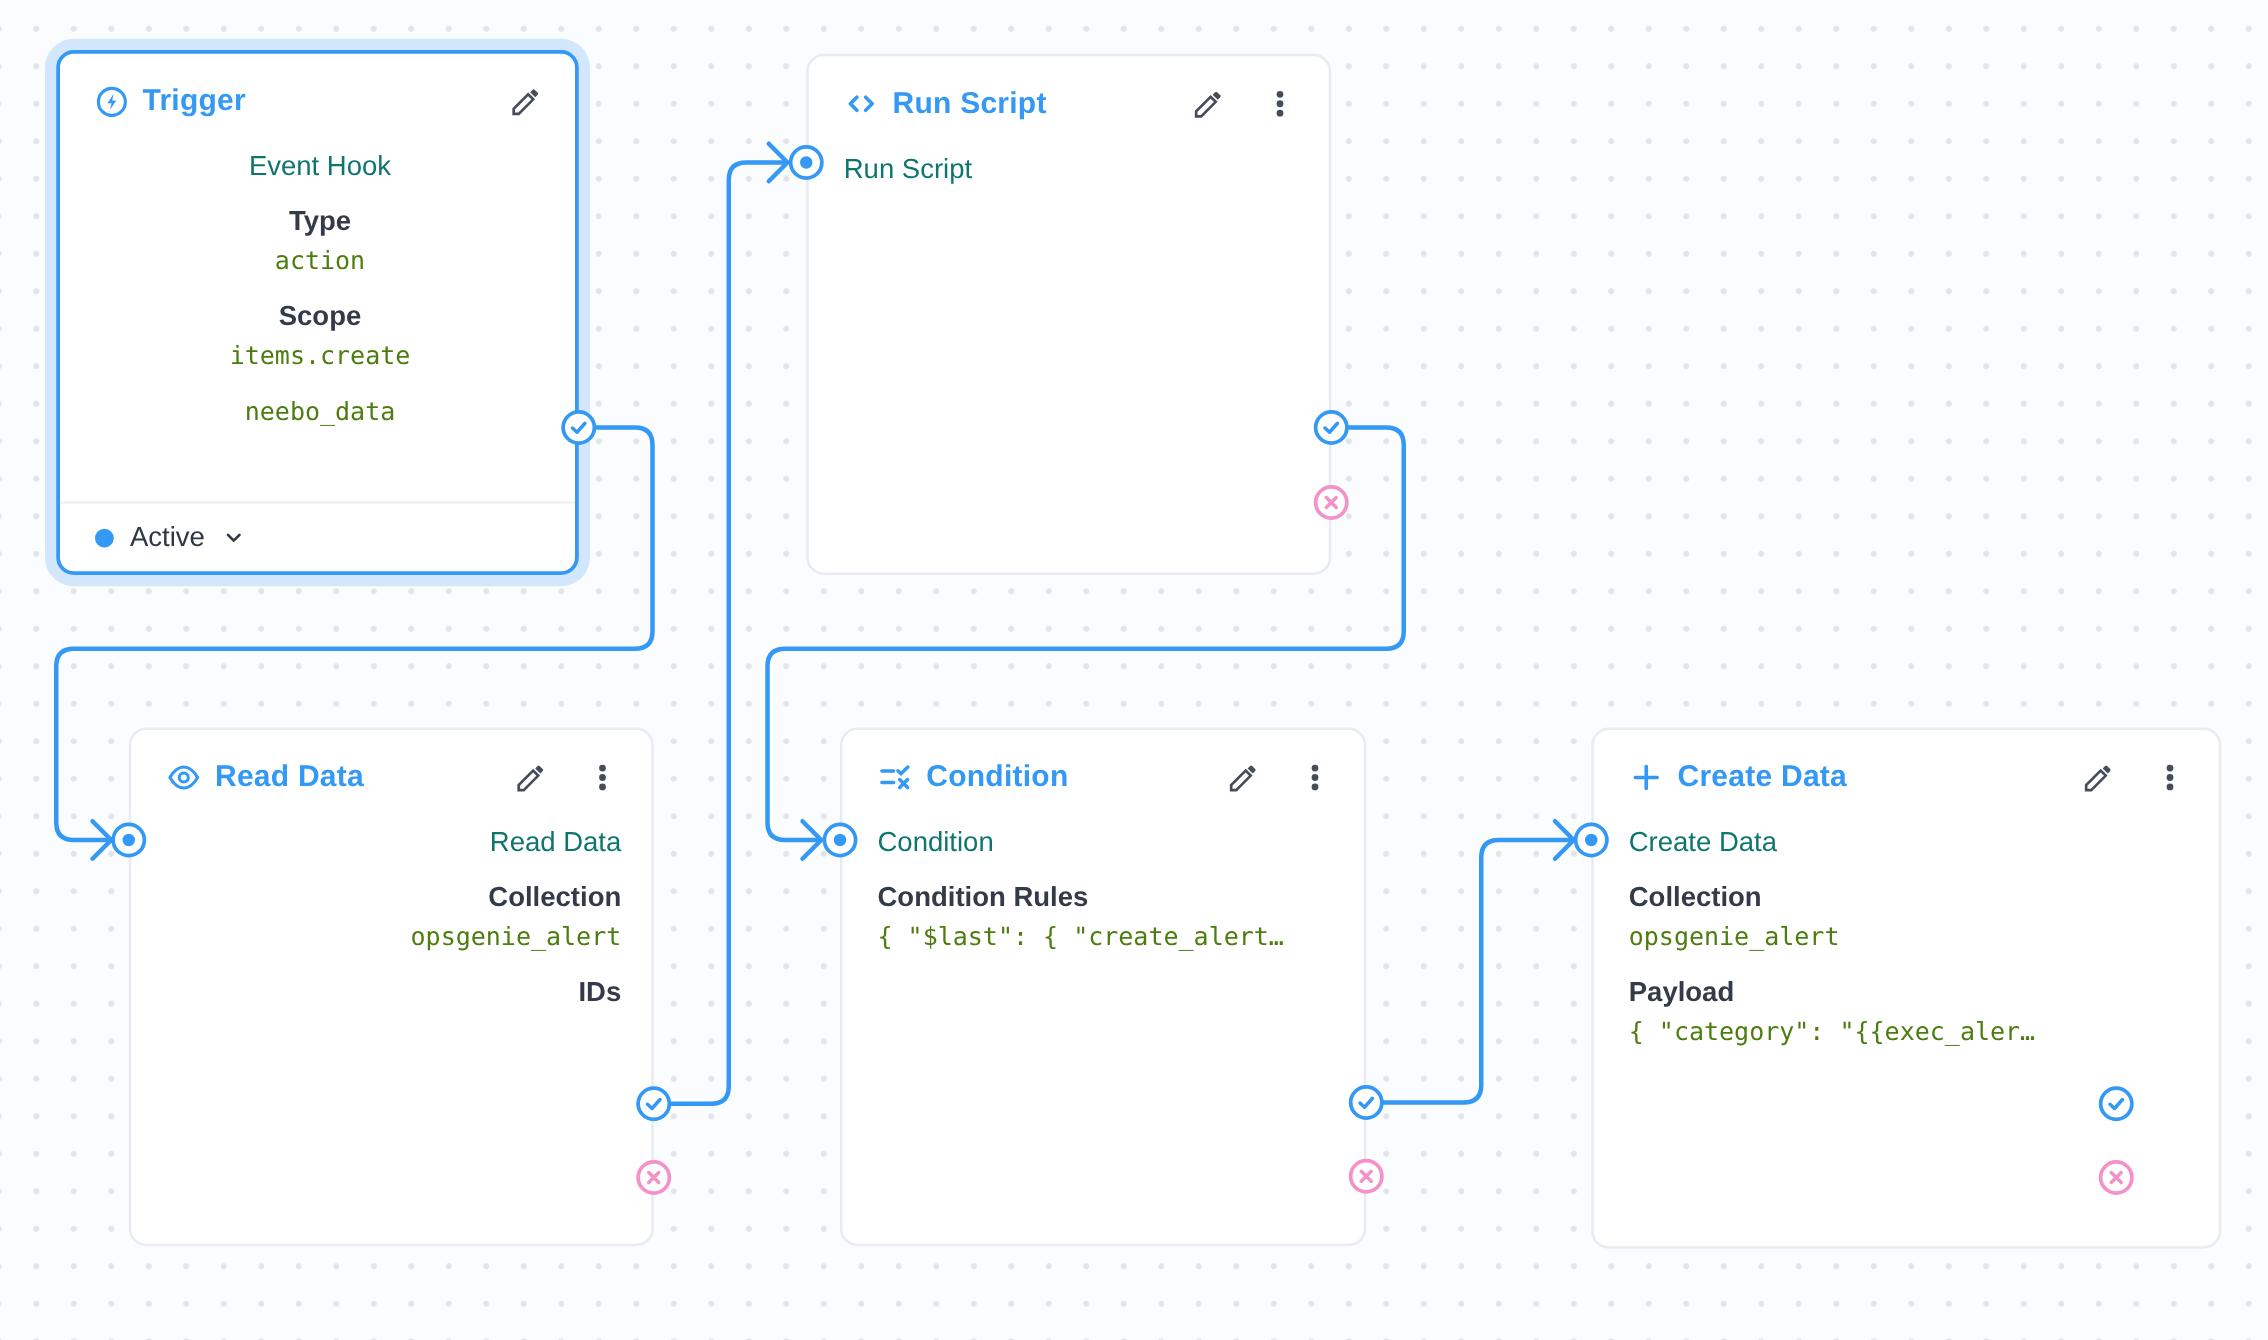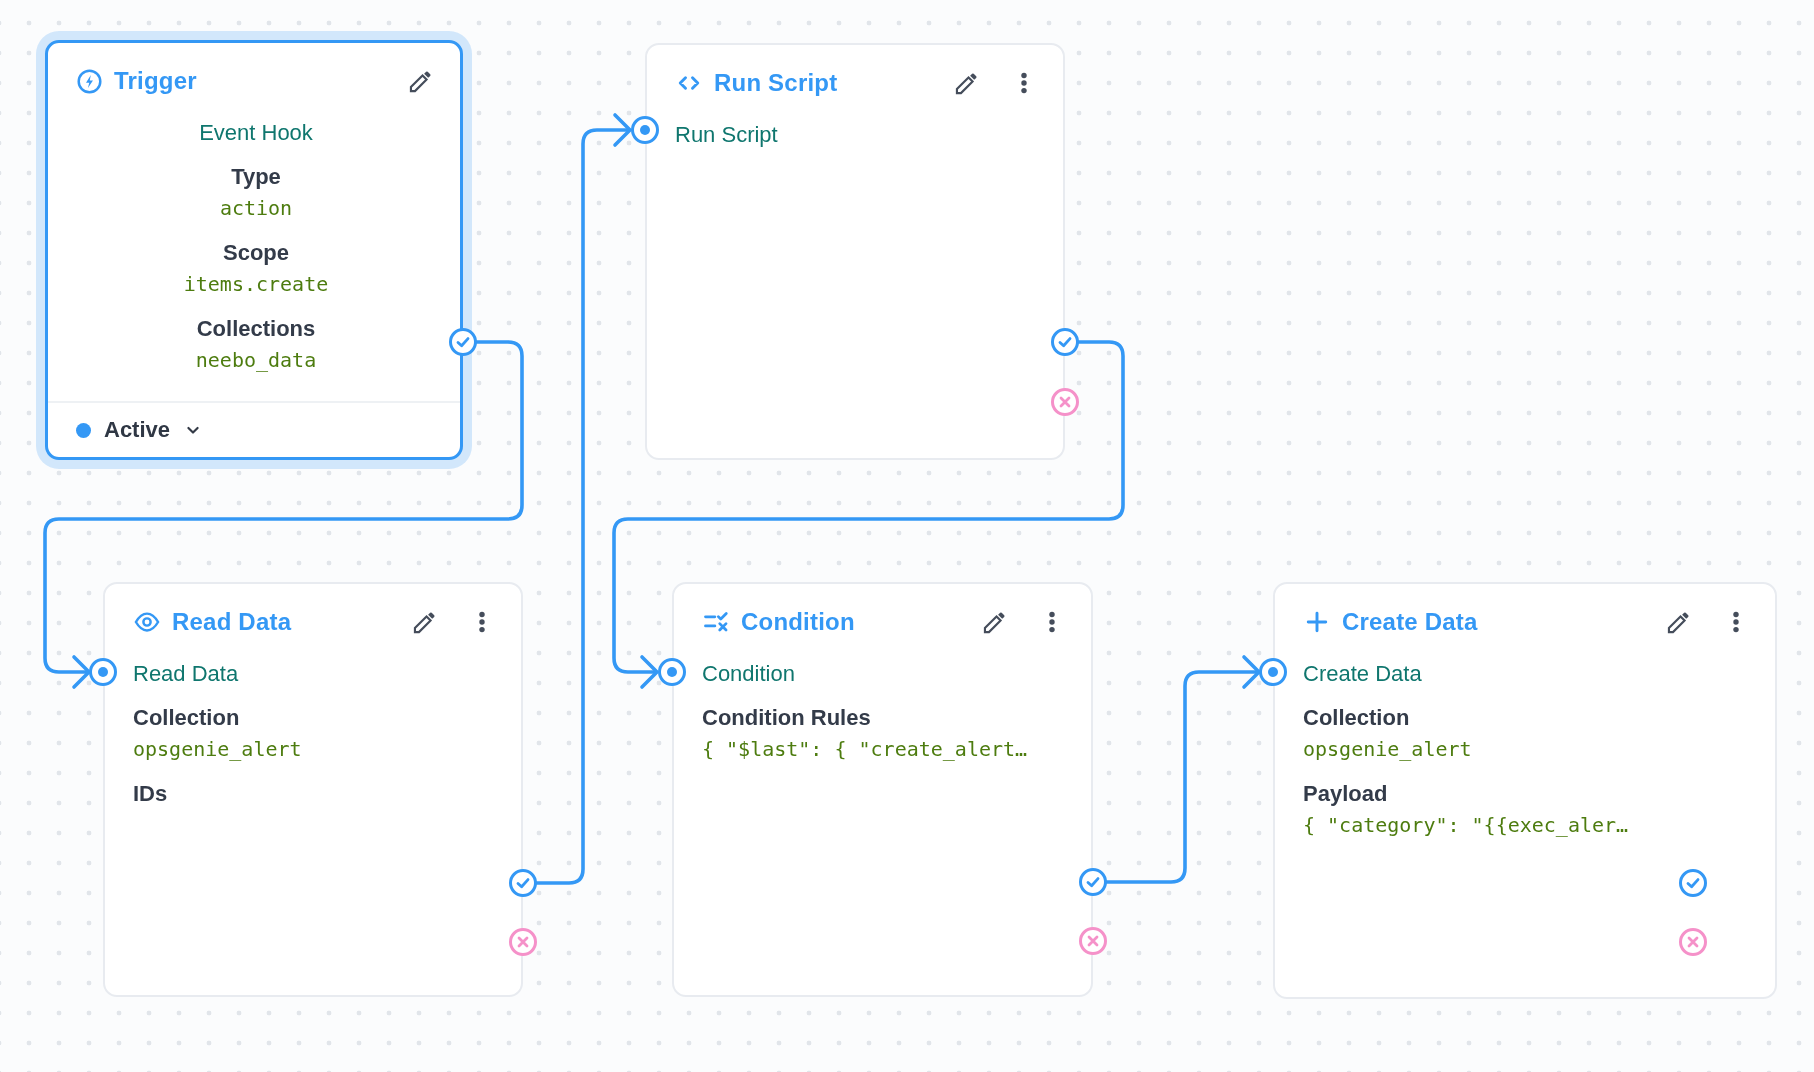"Collections" div.field-label { html: <div>Collections</div> -> none }
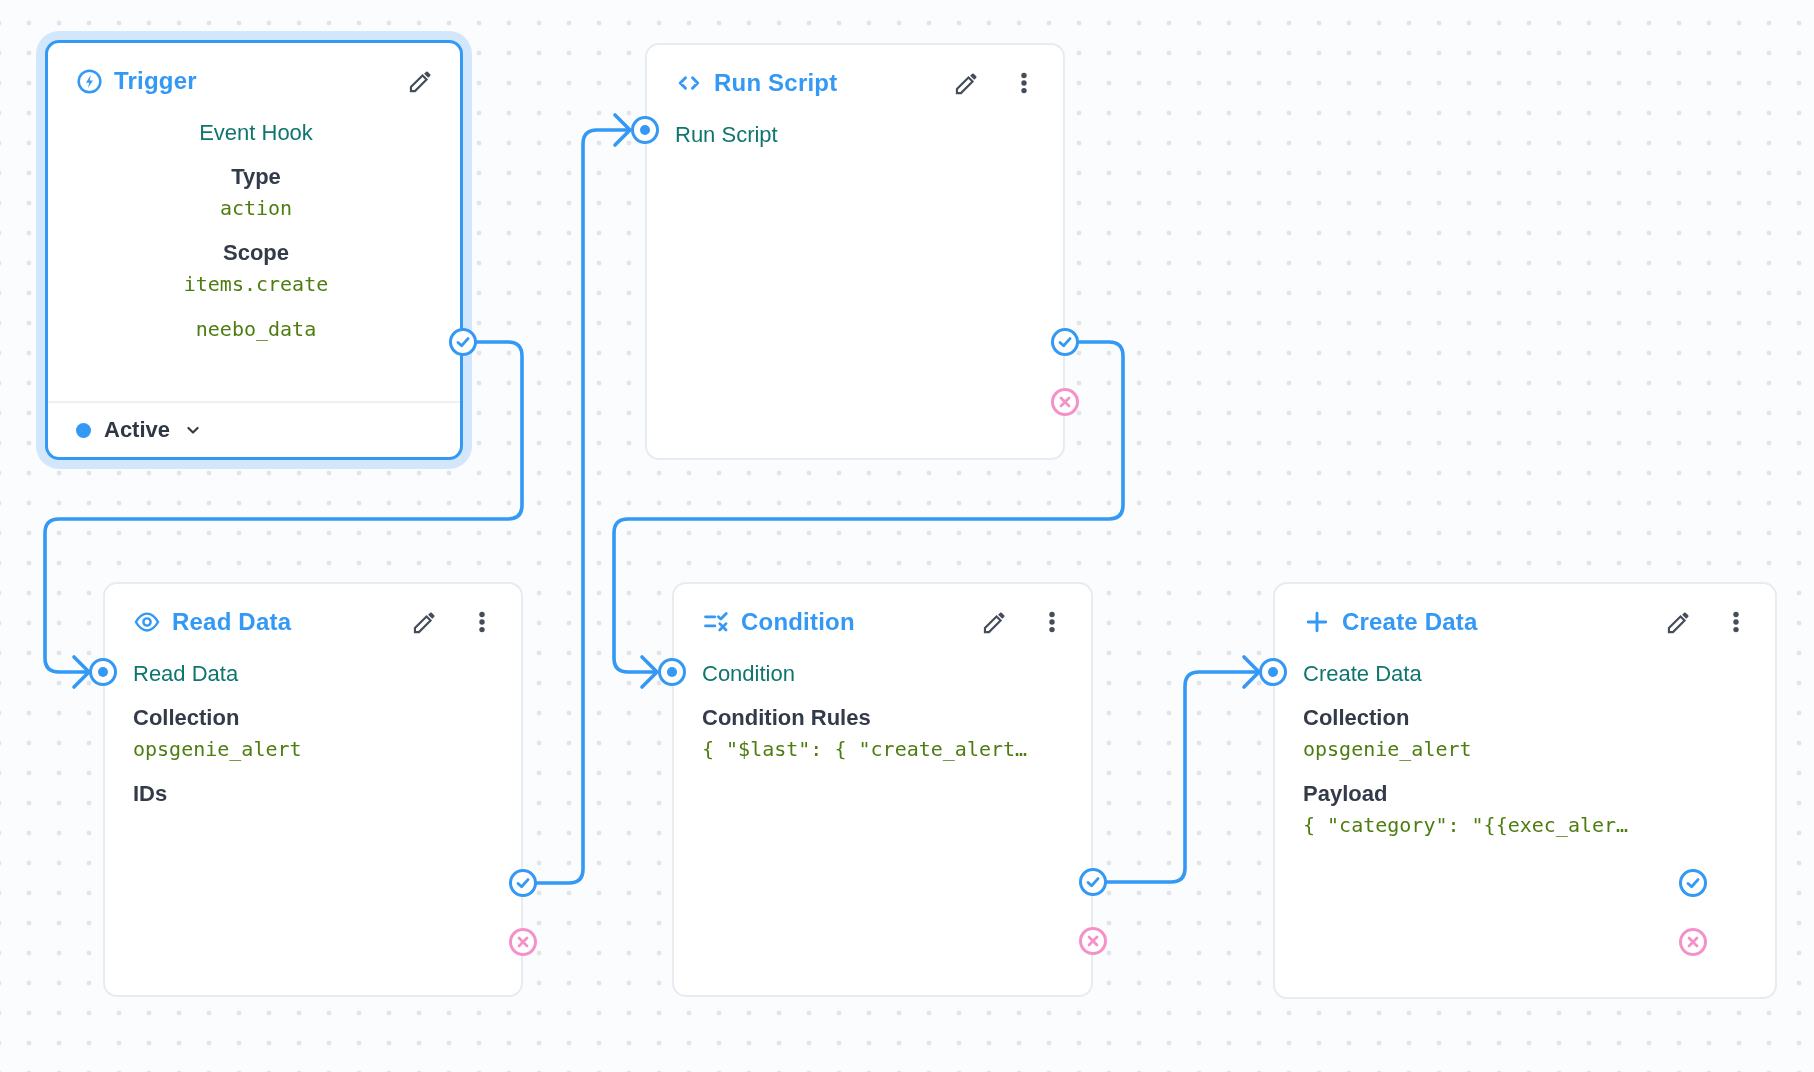"Active" .node-footer { font-weight: bold -> none }
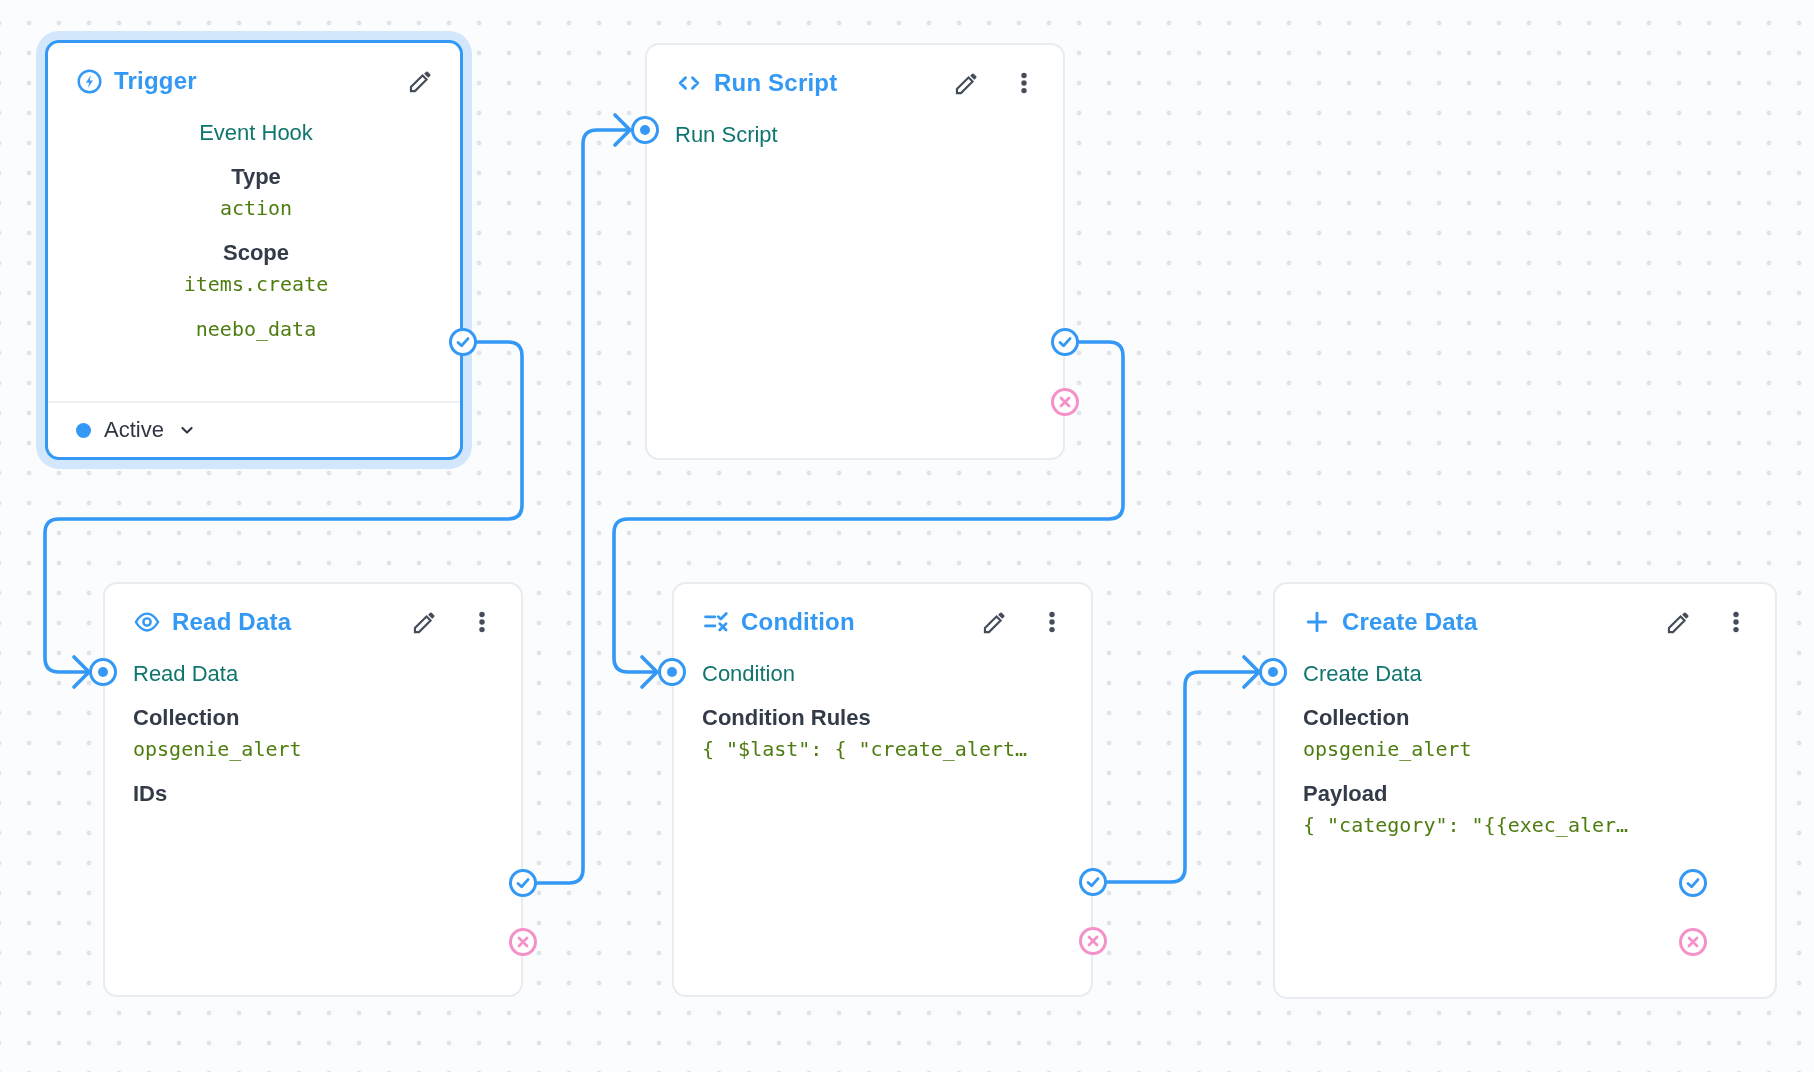"Read Data" div.node { text-align: none -> right }
